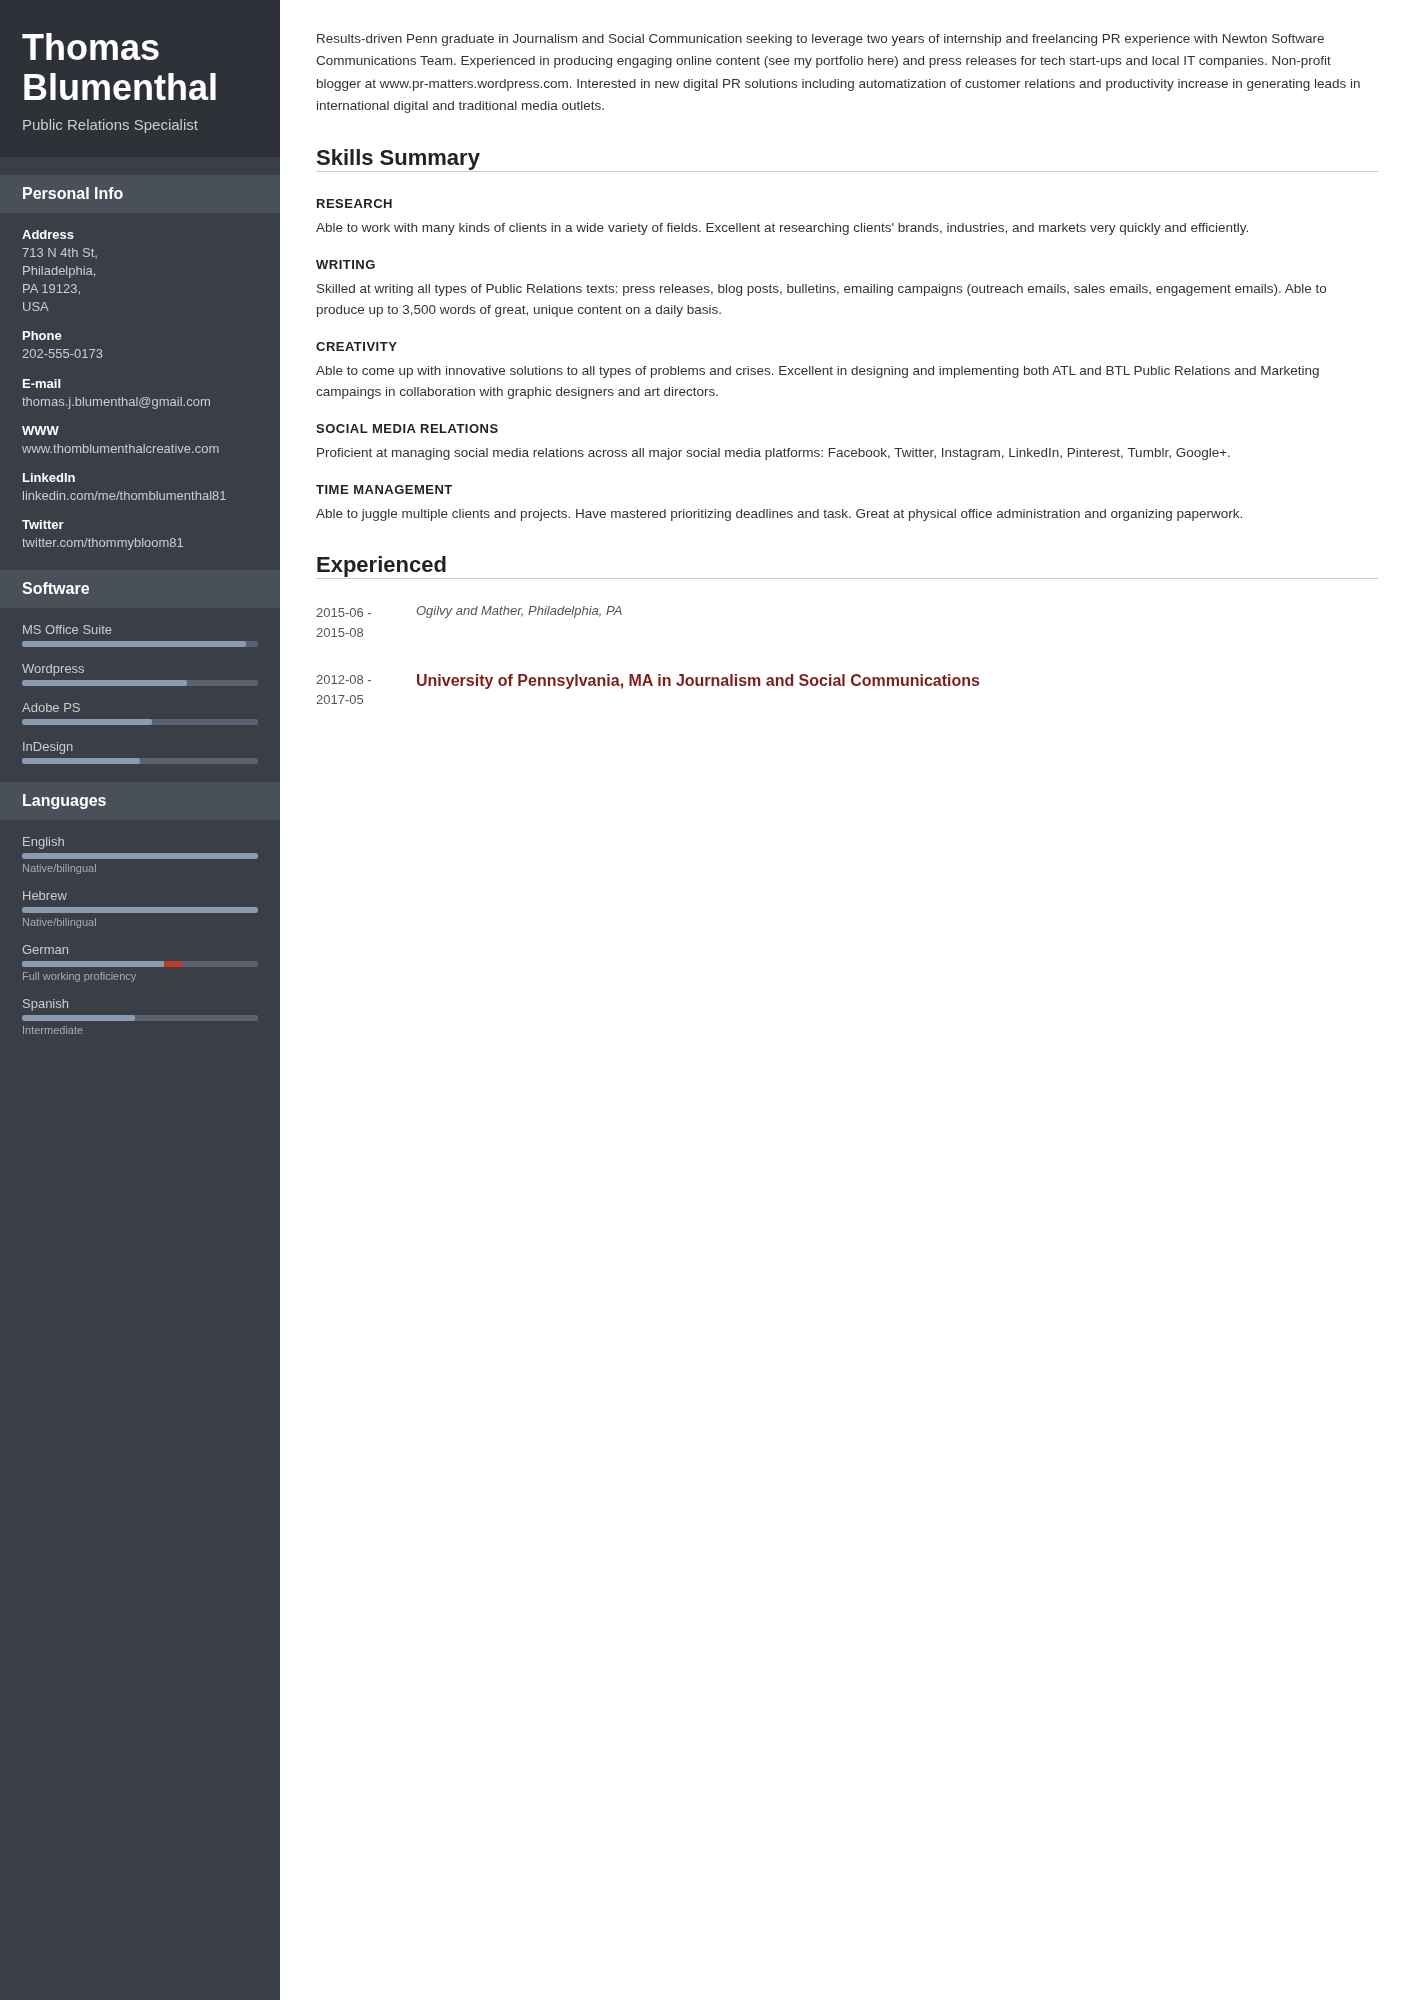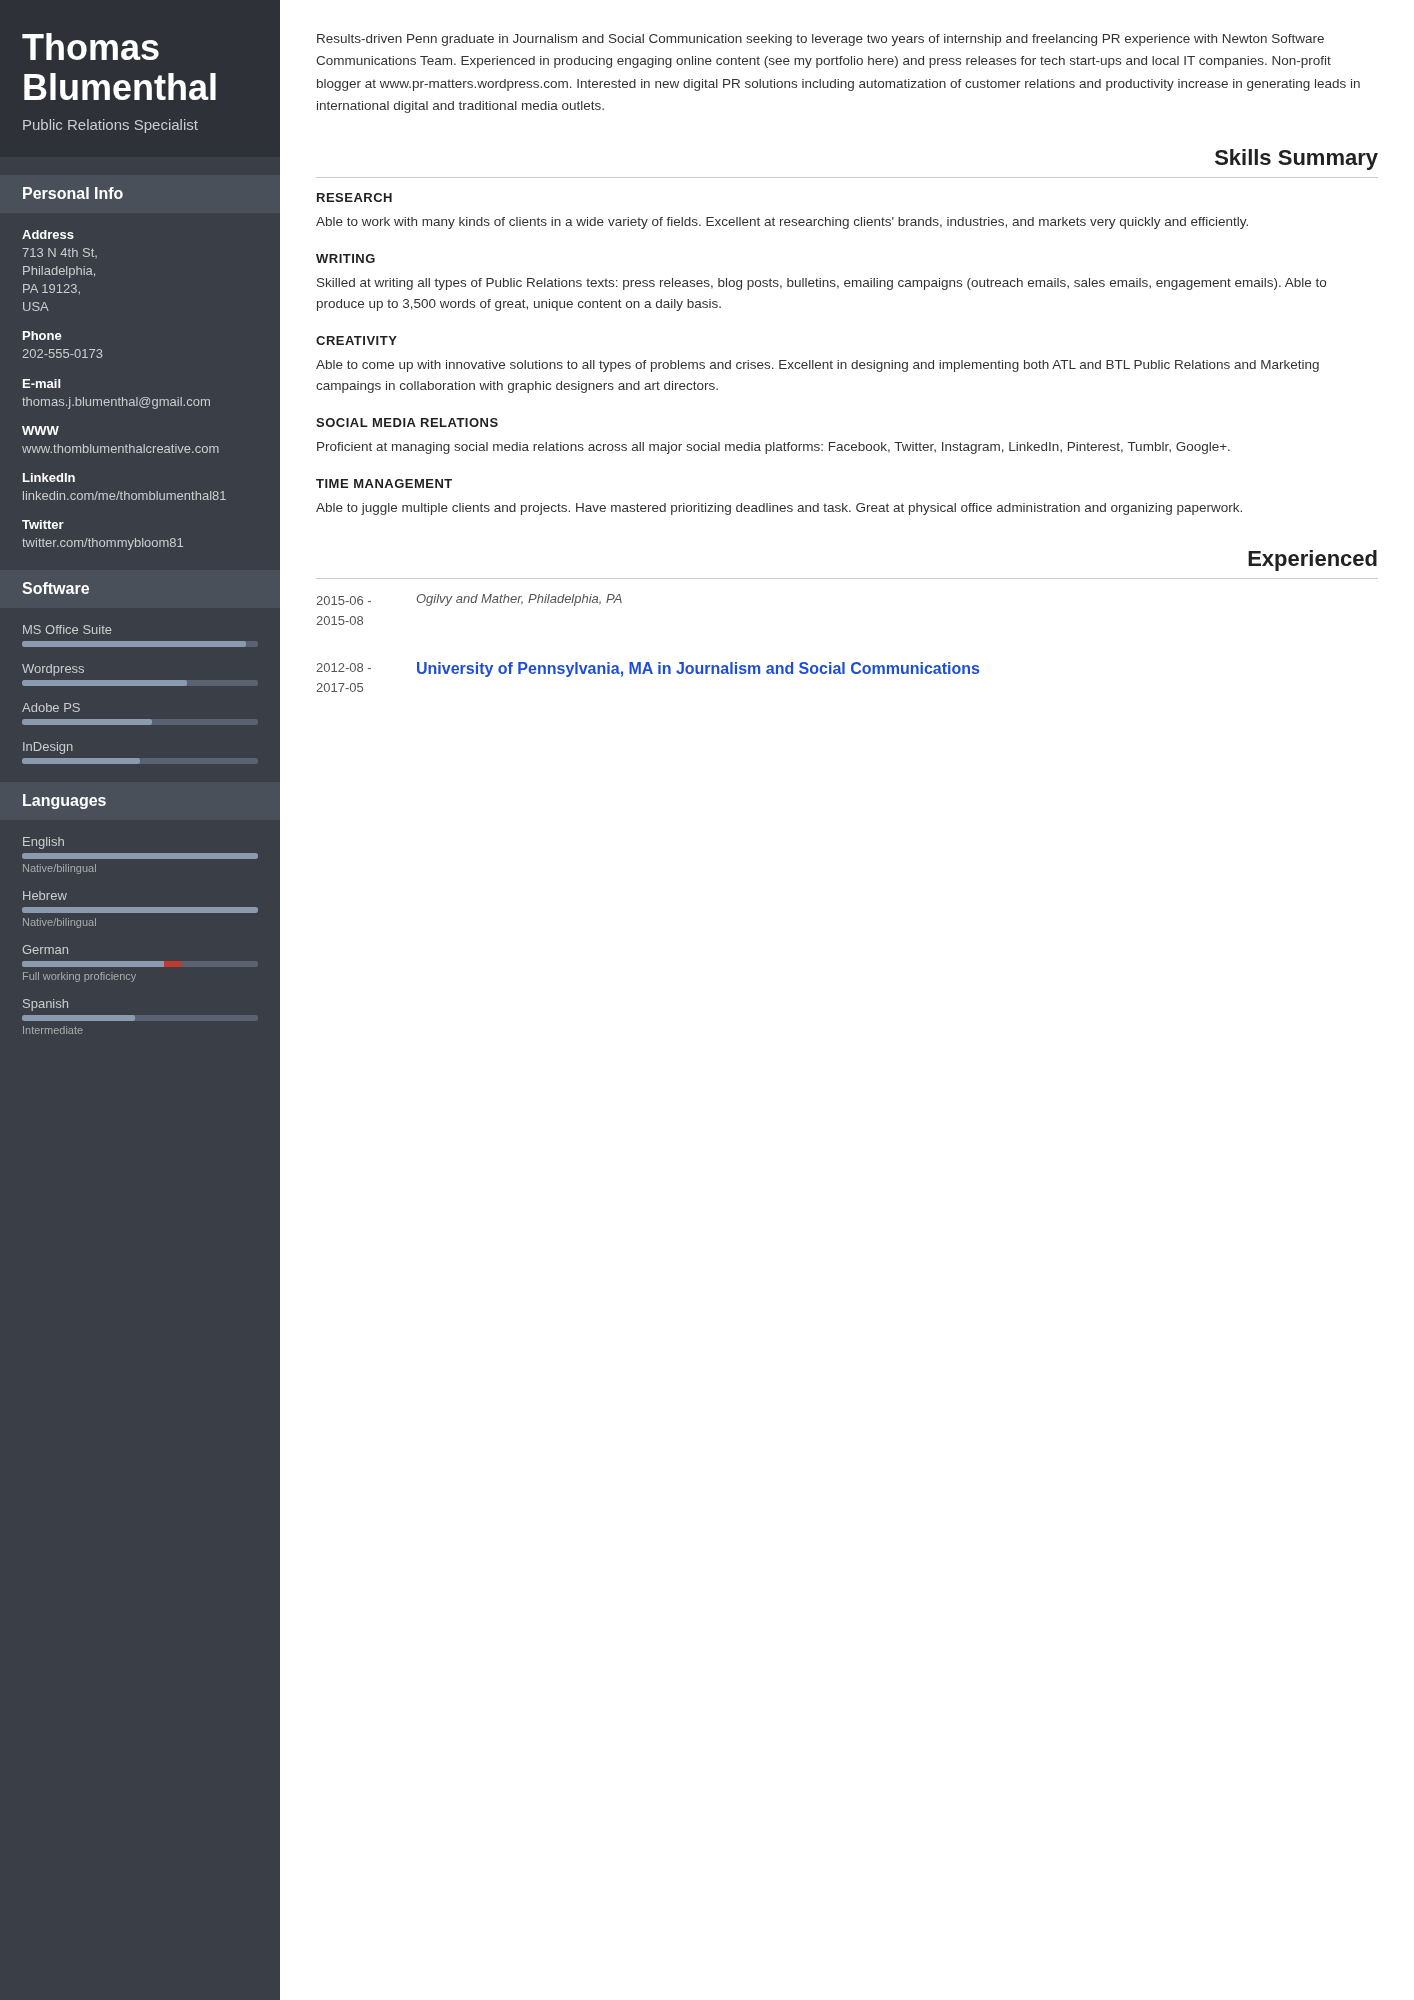"Skills Summary" .section-title { margin-bottom: 12px -> 24px; padding-bottom: 6px -> 0; text-align: right -> none }
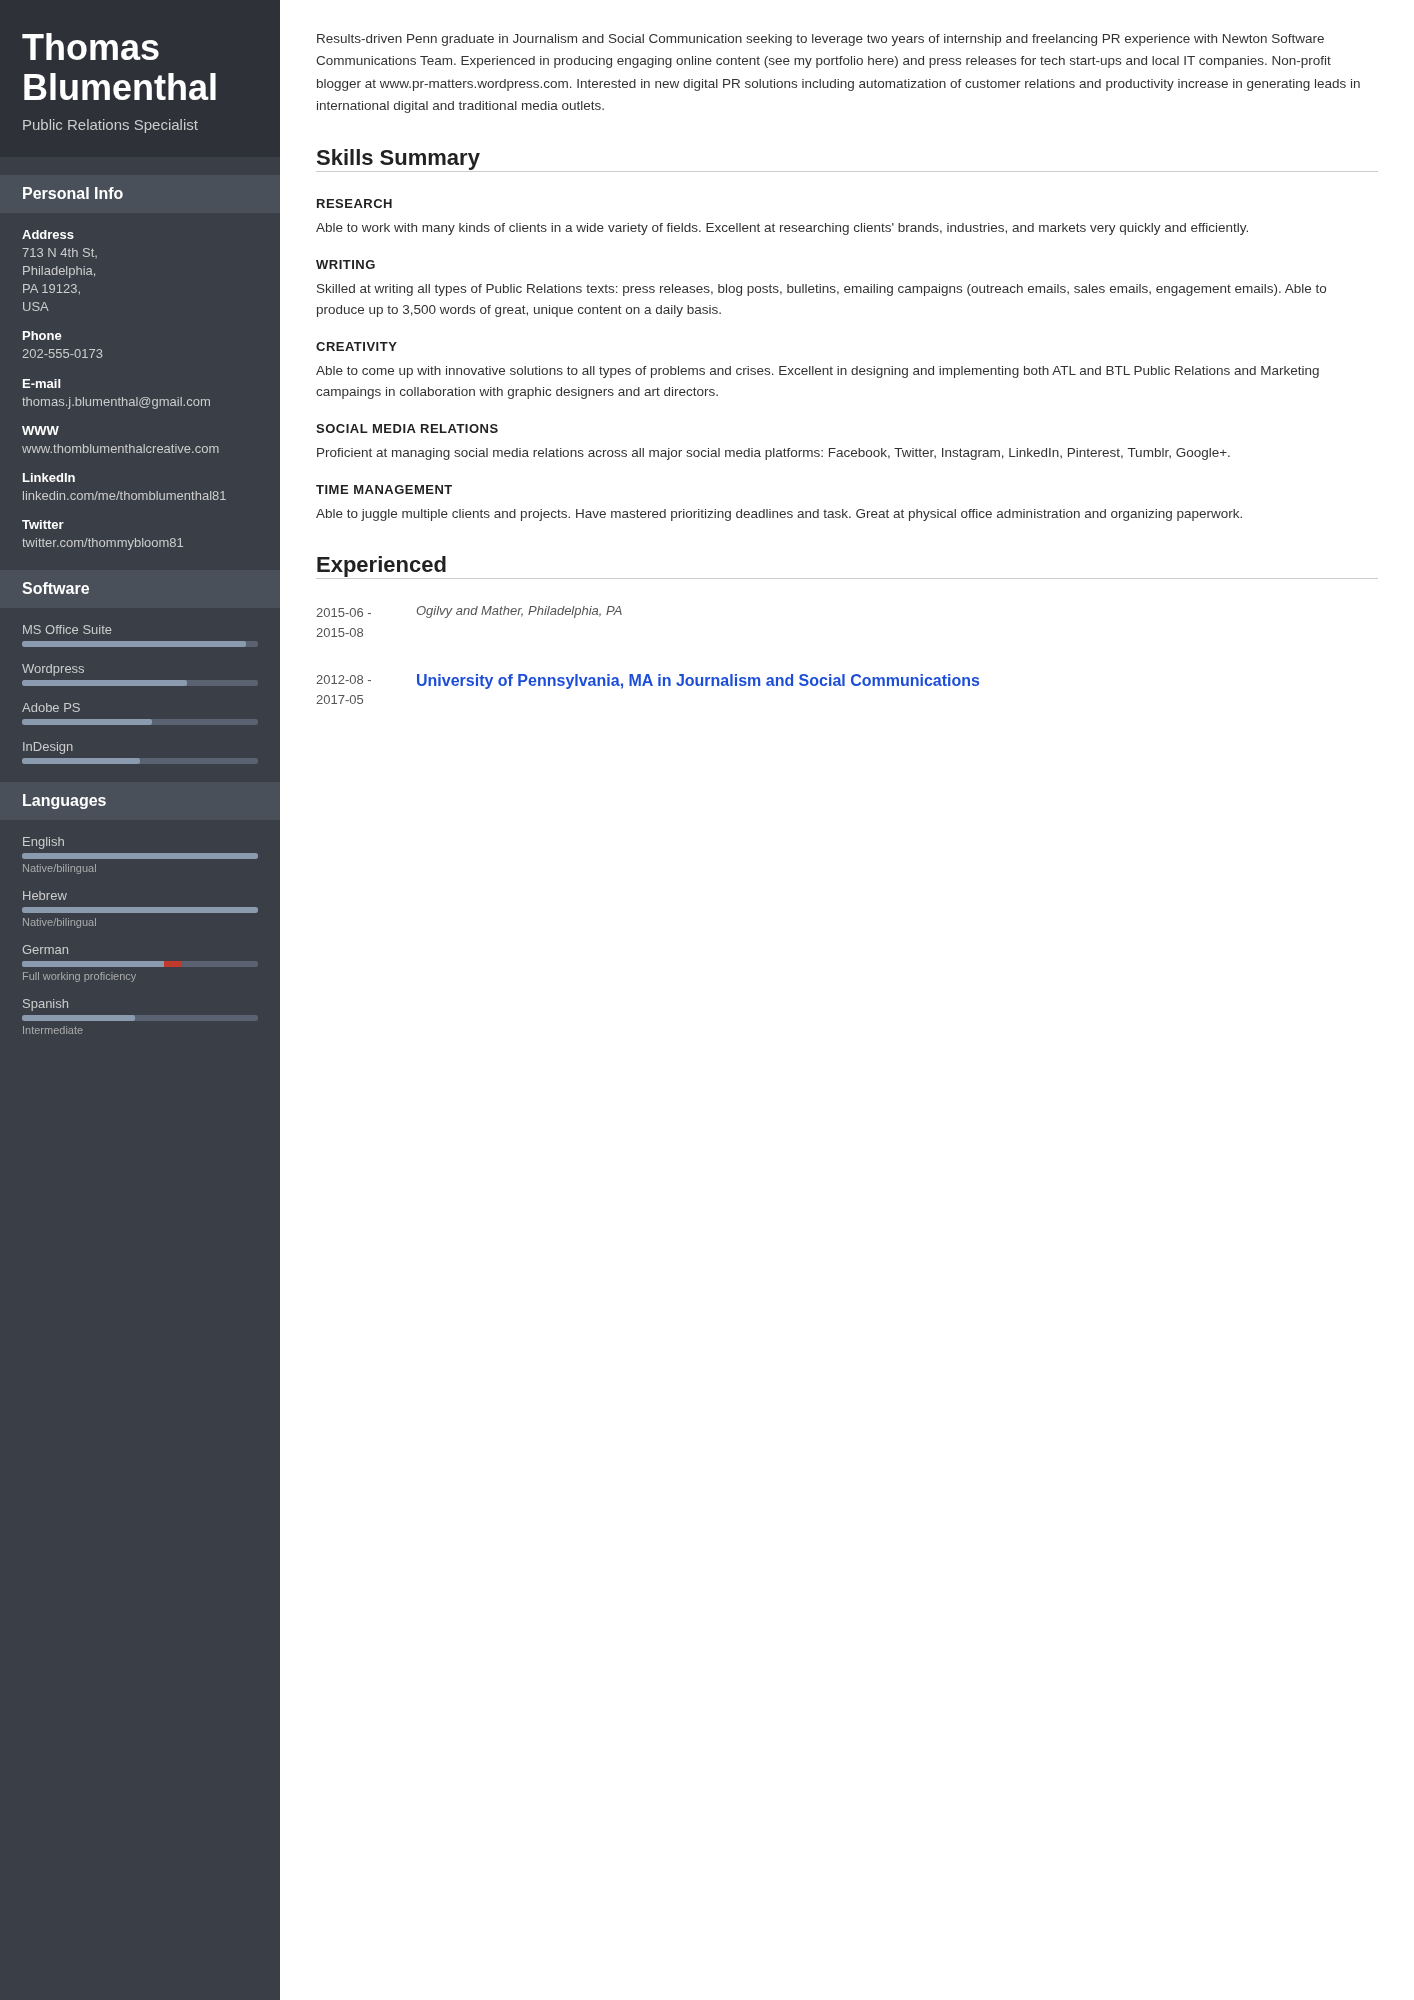"University of Pennsylvania, MA in" .edu-degree { color: #1d4ed8 -> #7f1d1d }
